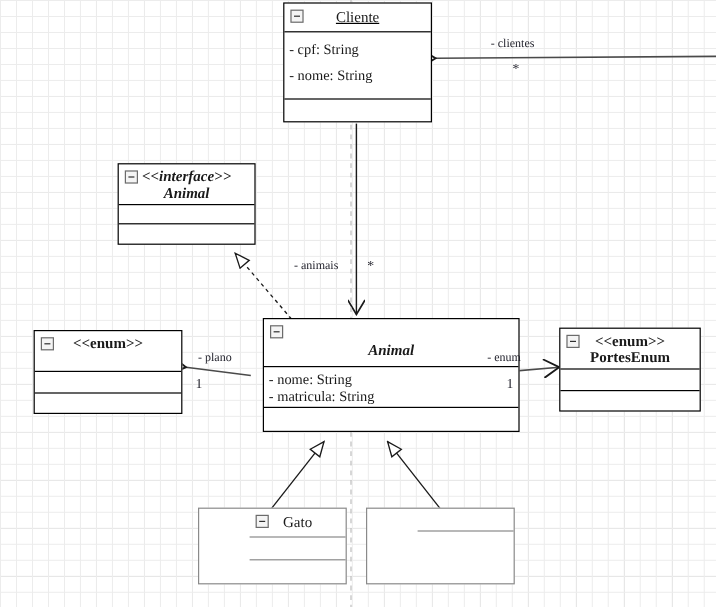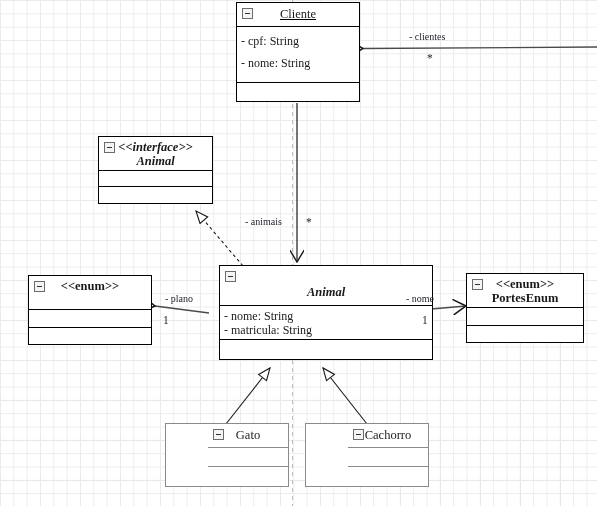"- nome" div.edge-label { text: nome -> enum }
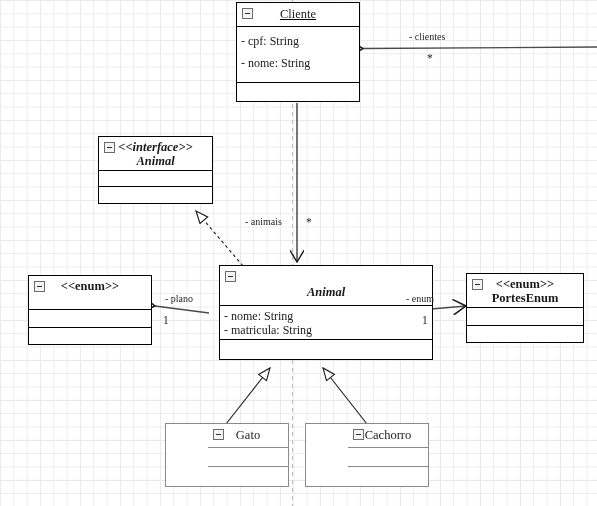"Cachorro" div.compartment { html: <div> <span></span> <div>Cachorro</div> </div> -> none }
